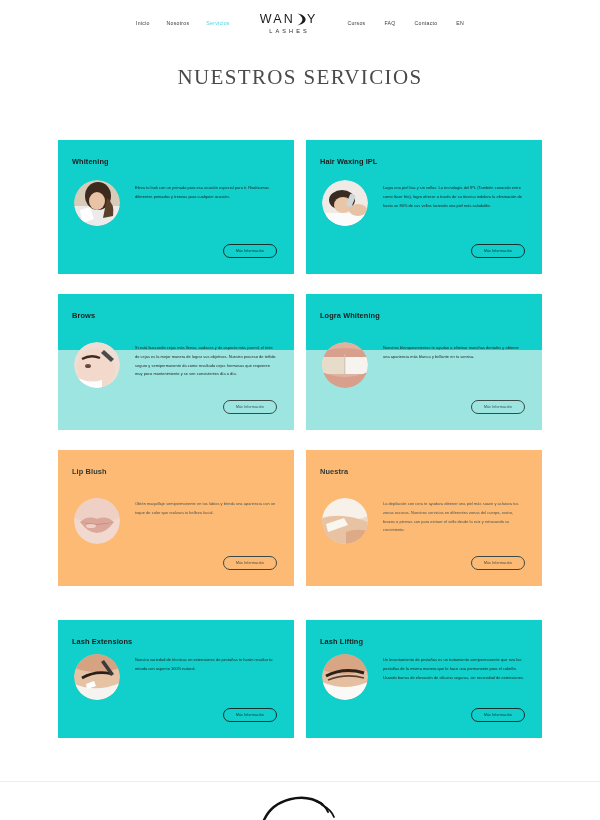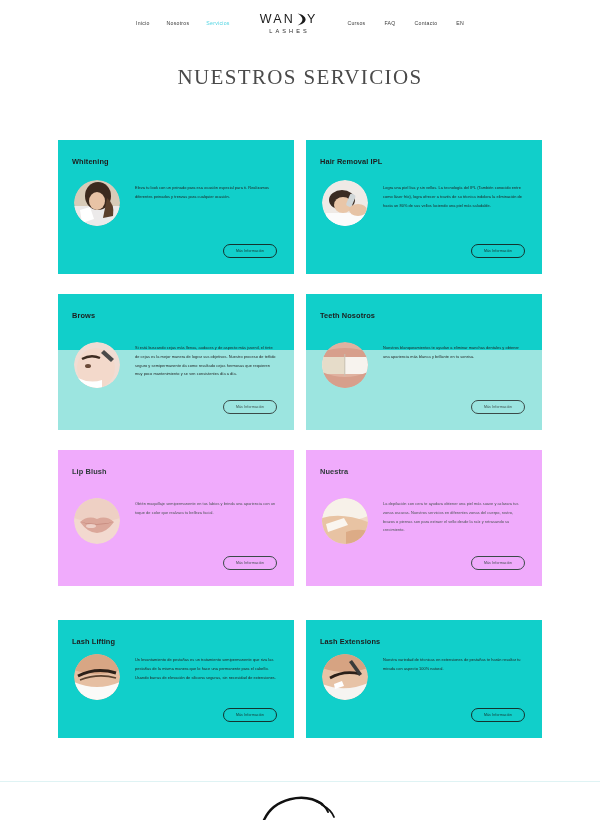"Hair Removal IPL" div.card-title { text: Removal -> Waxing }
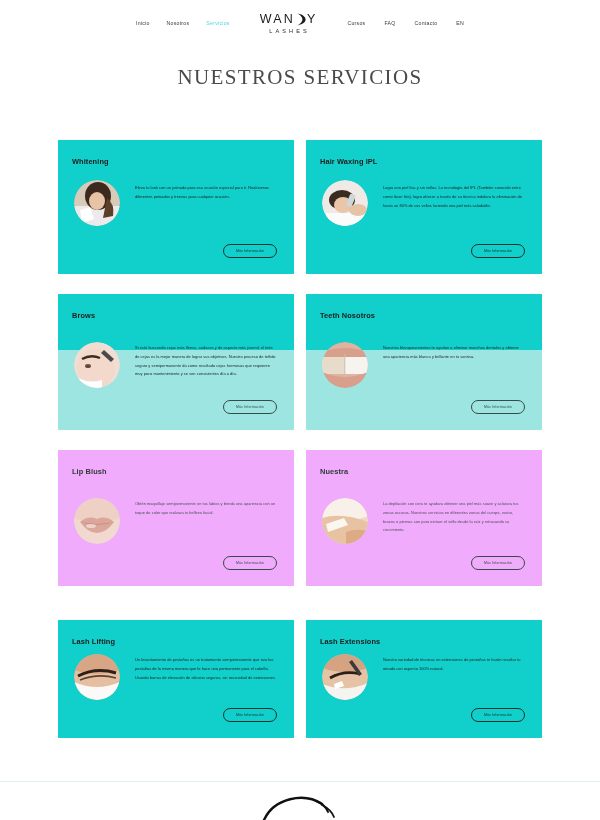"Teeth Nosotros" div.card-title { text: Teeth Nosotros -> Logra Whitening }
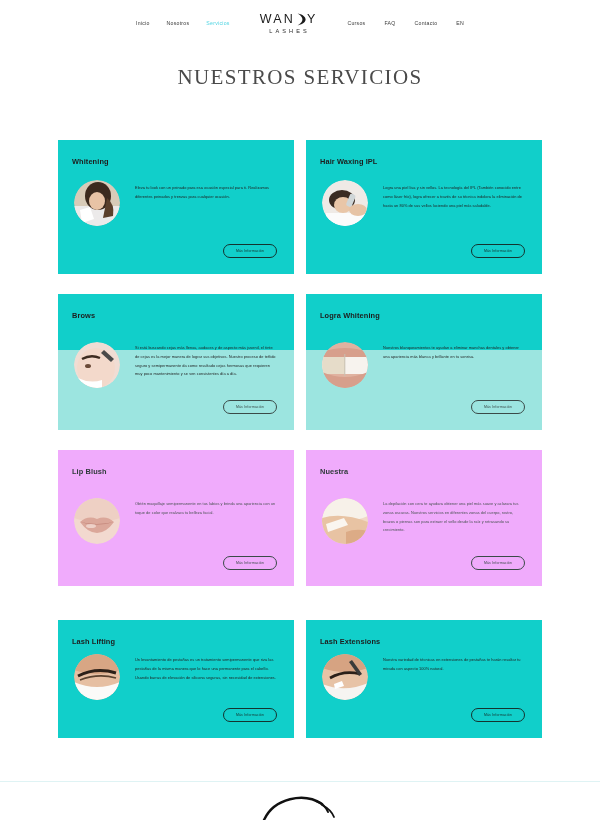"Lip Blush" .bg-mint { background: #f0abfc -> #fdba74 }
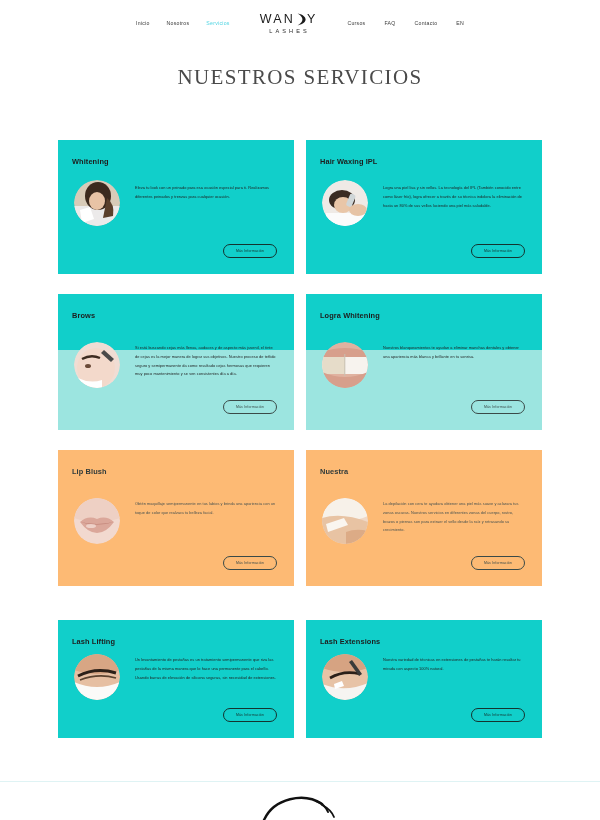"Lash Lifting" div.card { order: before "Lash Extensions" -> after "Lash Extensions" }
